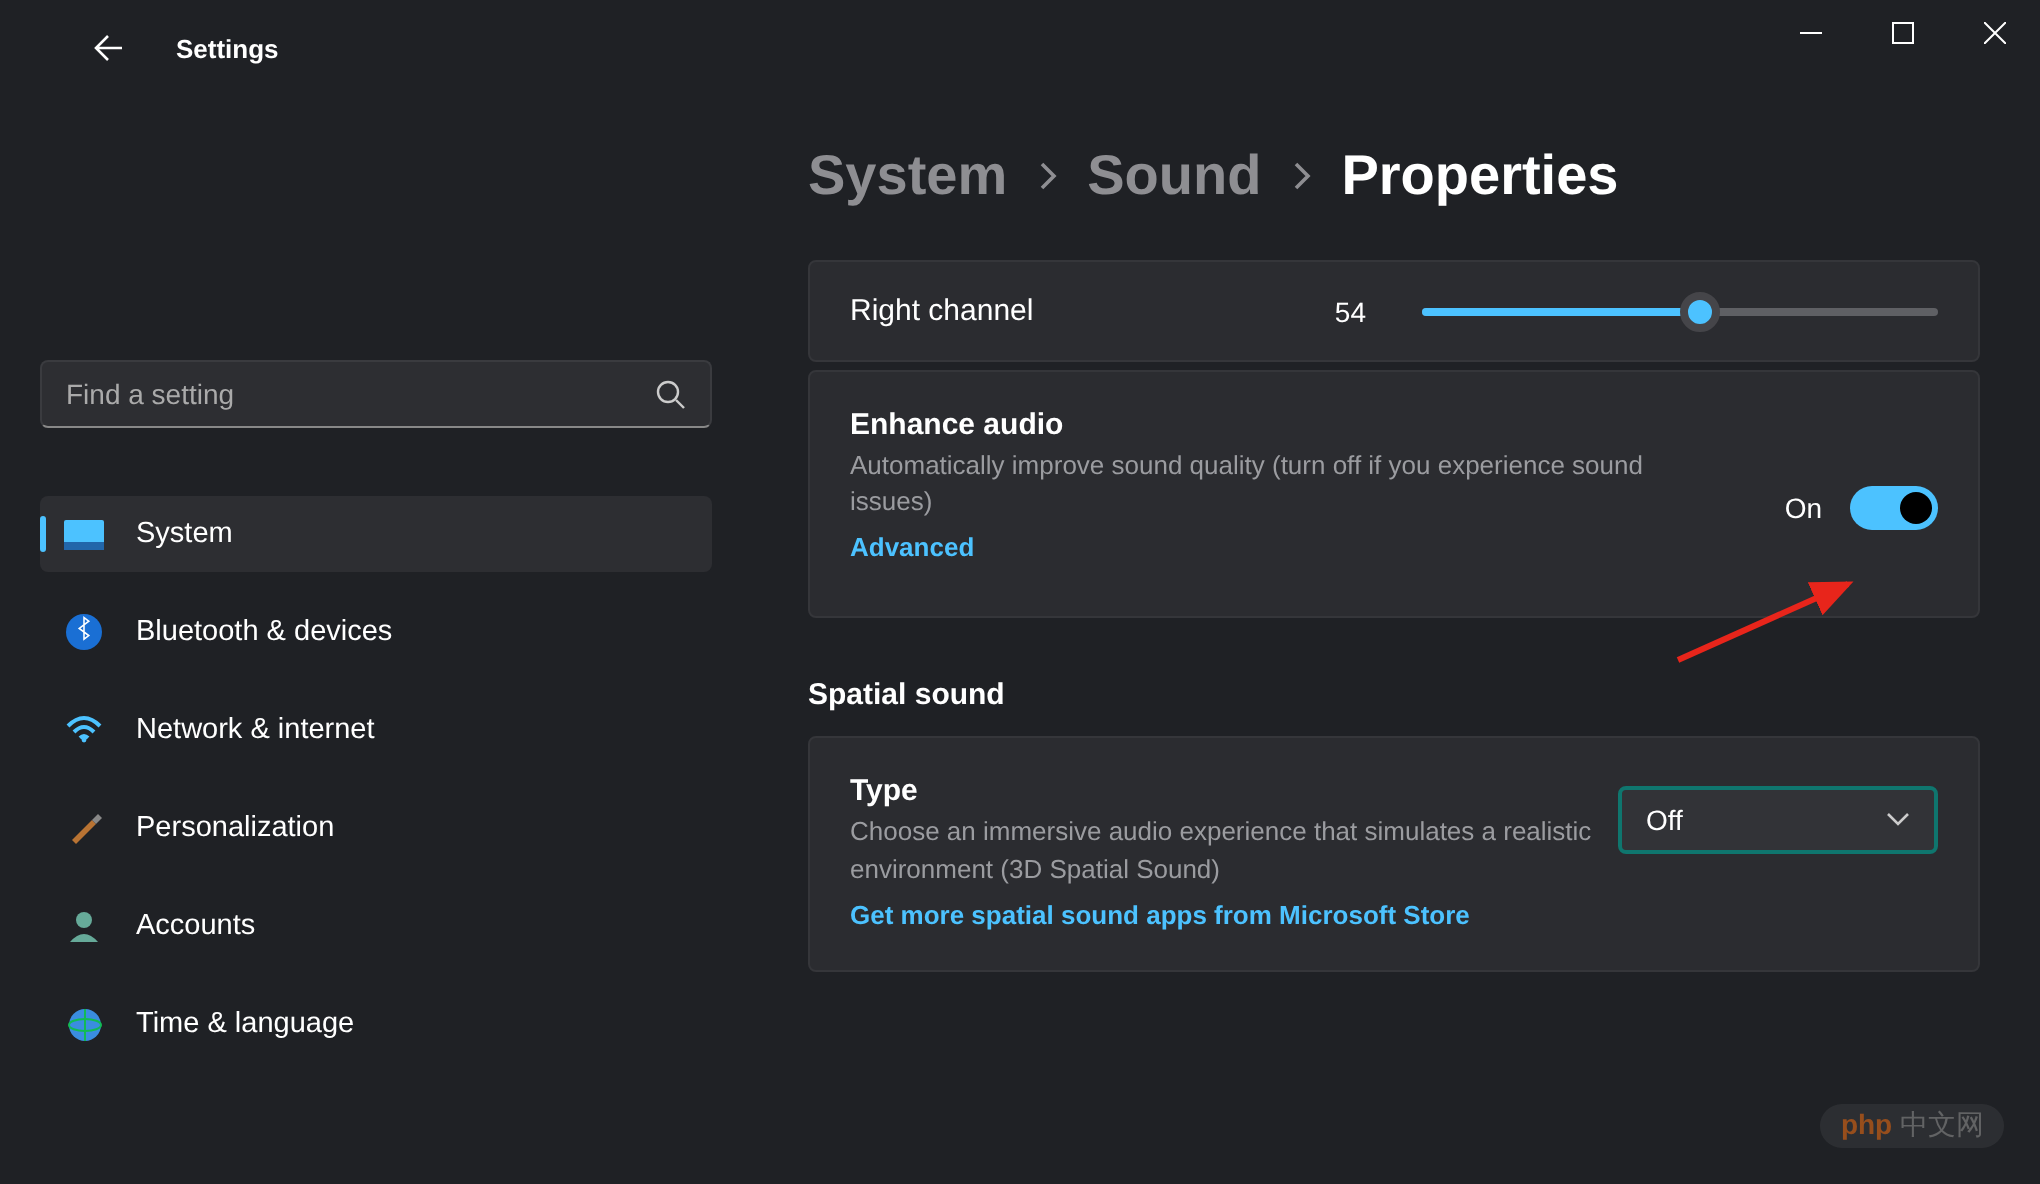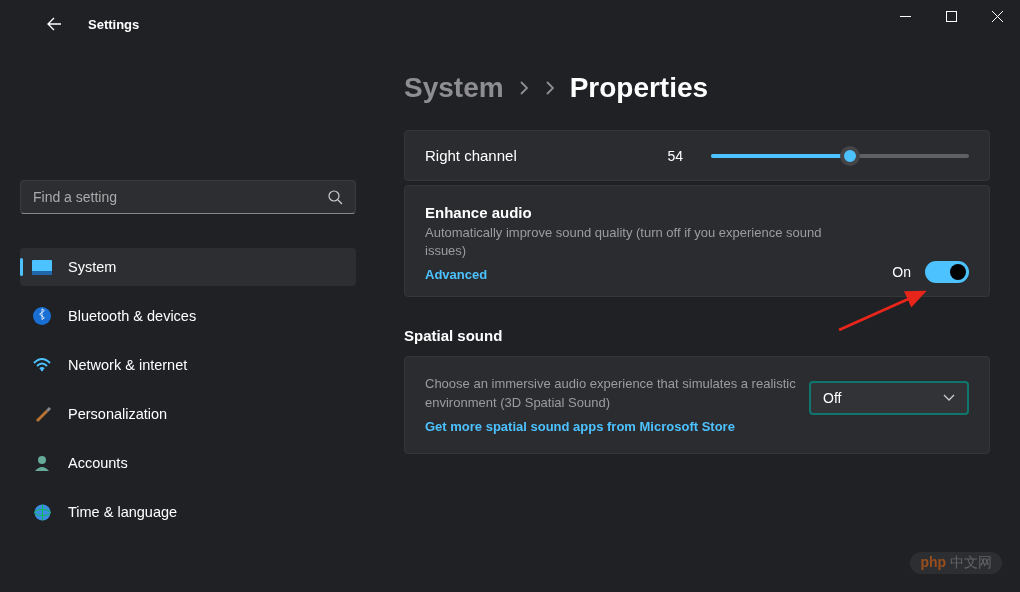"Sound" span.bc-item { html: none -> <span>Sound</span> }
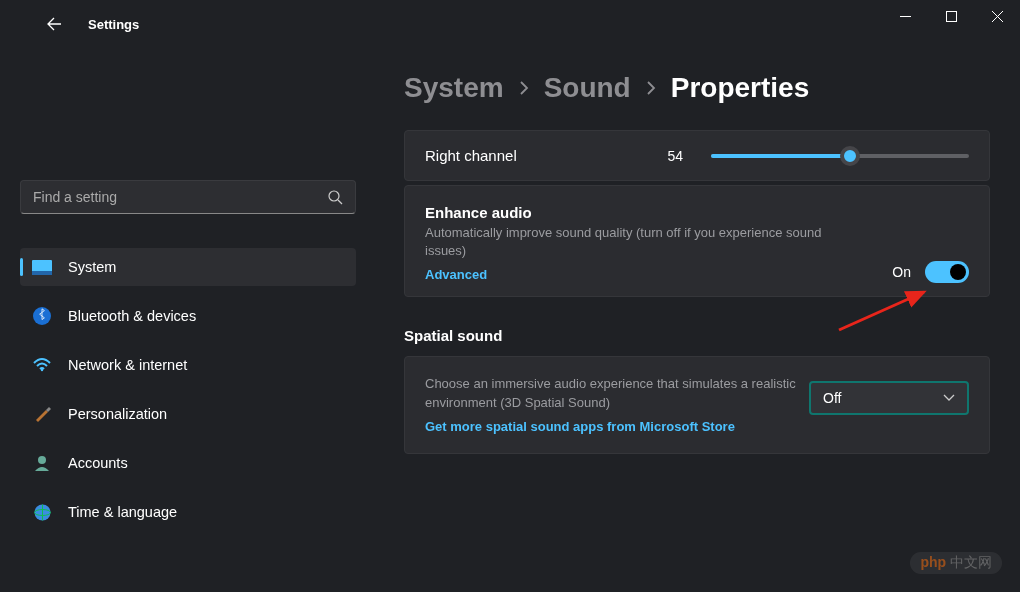"Enhance audio" .enhance-card { align-items: flex-end -> center; padding: 18px 20px 13px -> 18px 20px 25px }
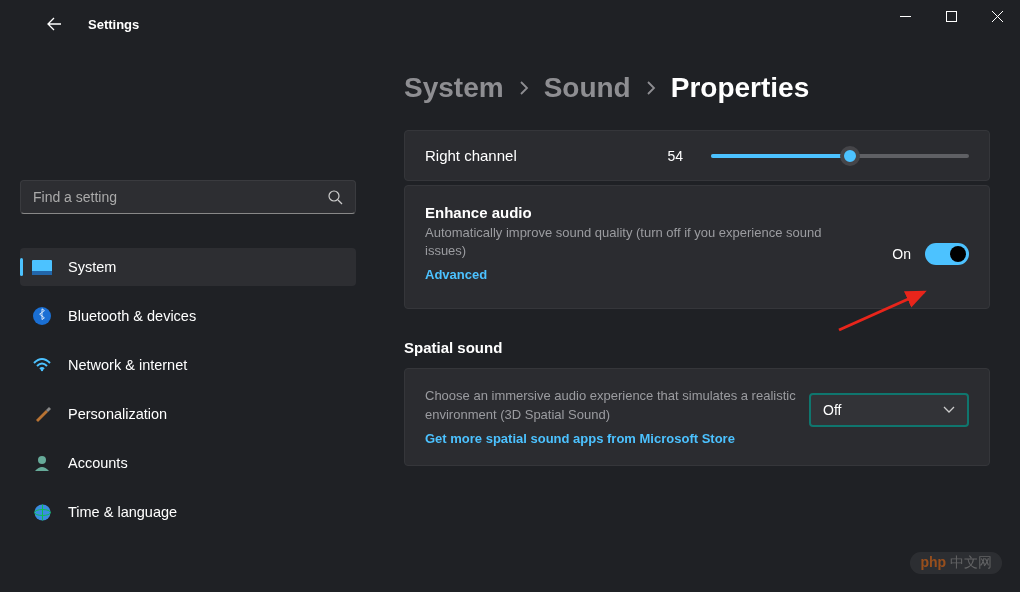"Type" div.card-title { html: none -> <div>Type</div> }
